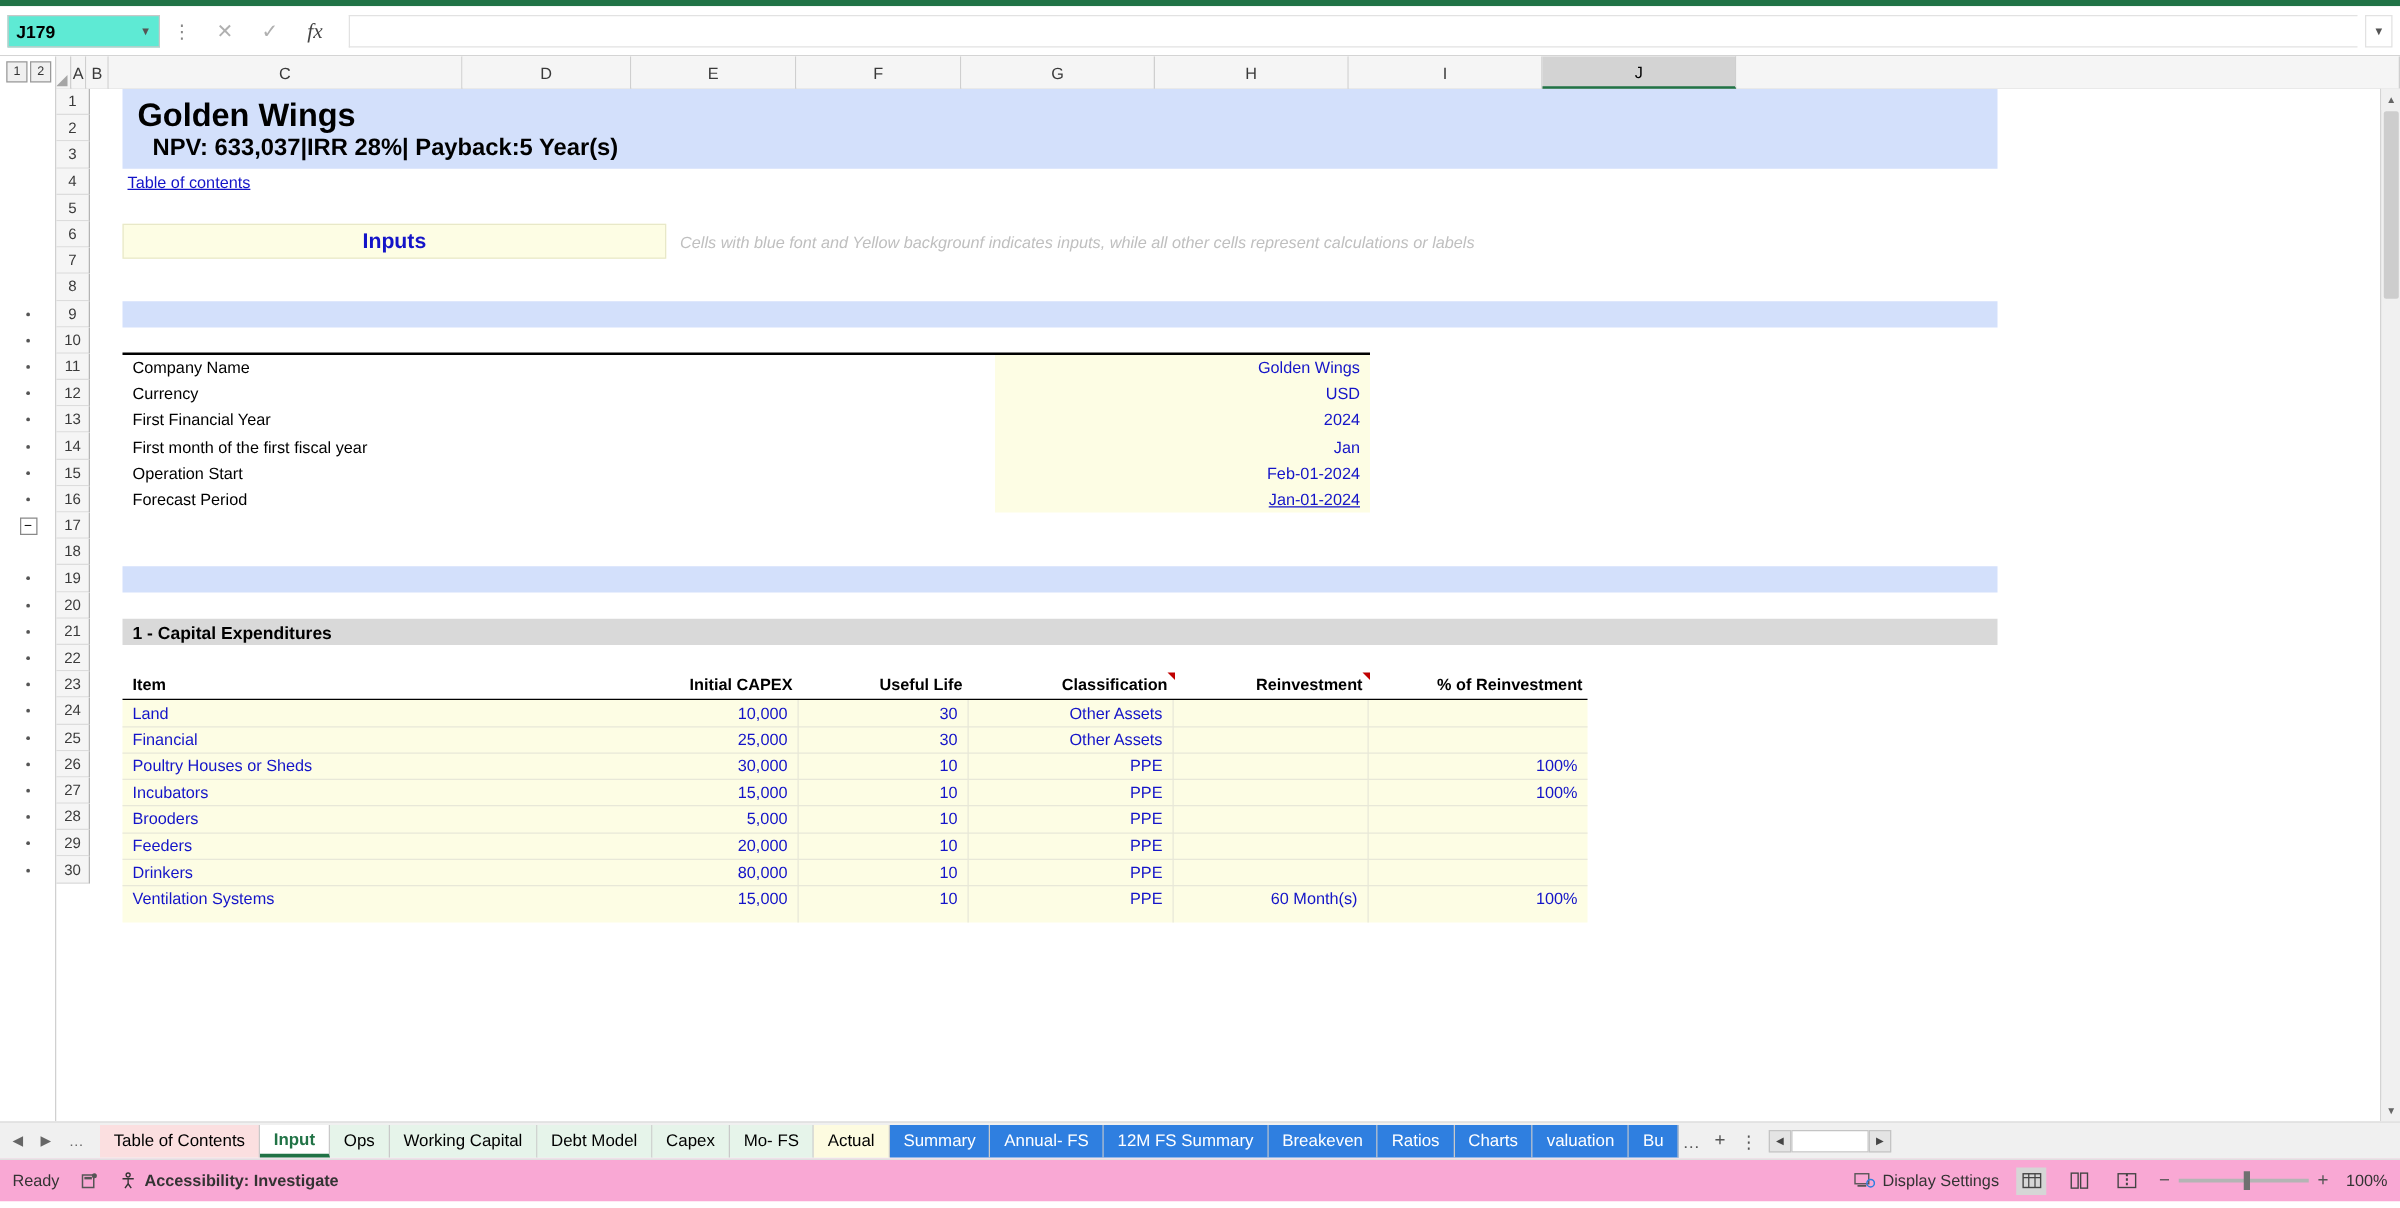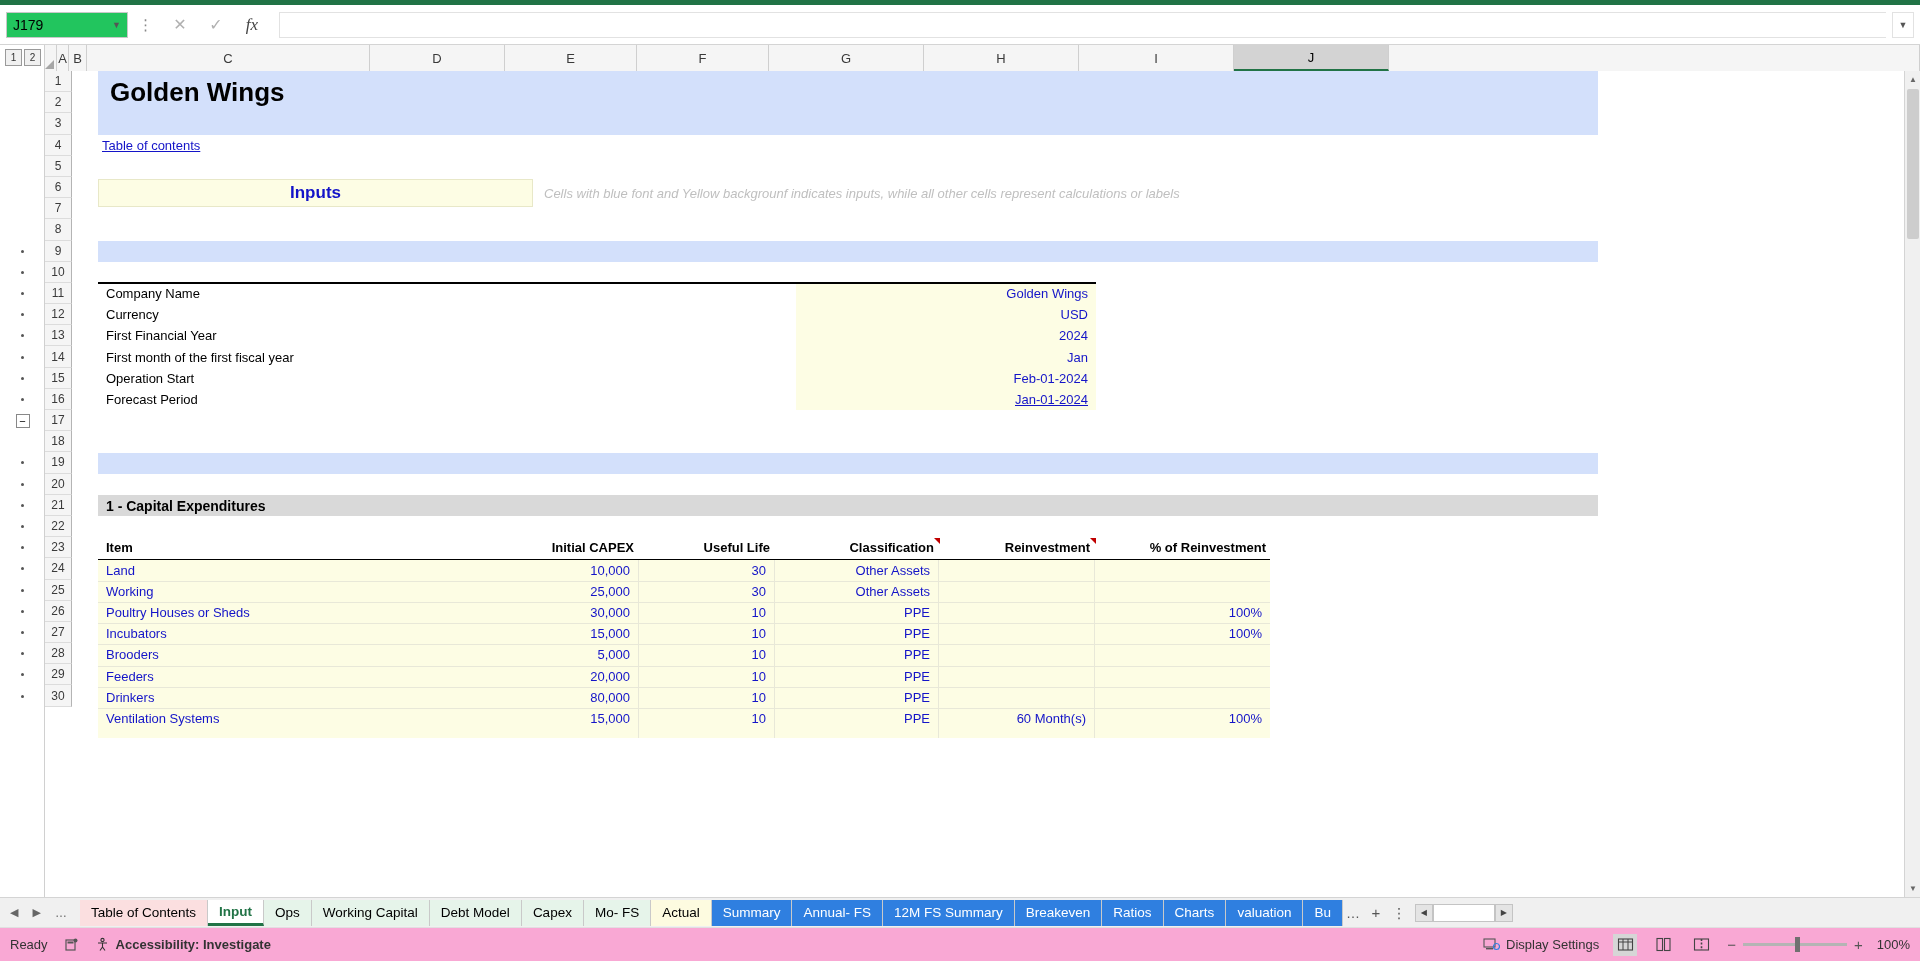"J179" .name-box { background: #22c55e -> #5eead4; font-weight: none -> bold }
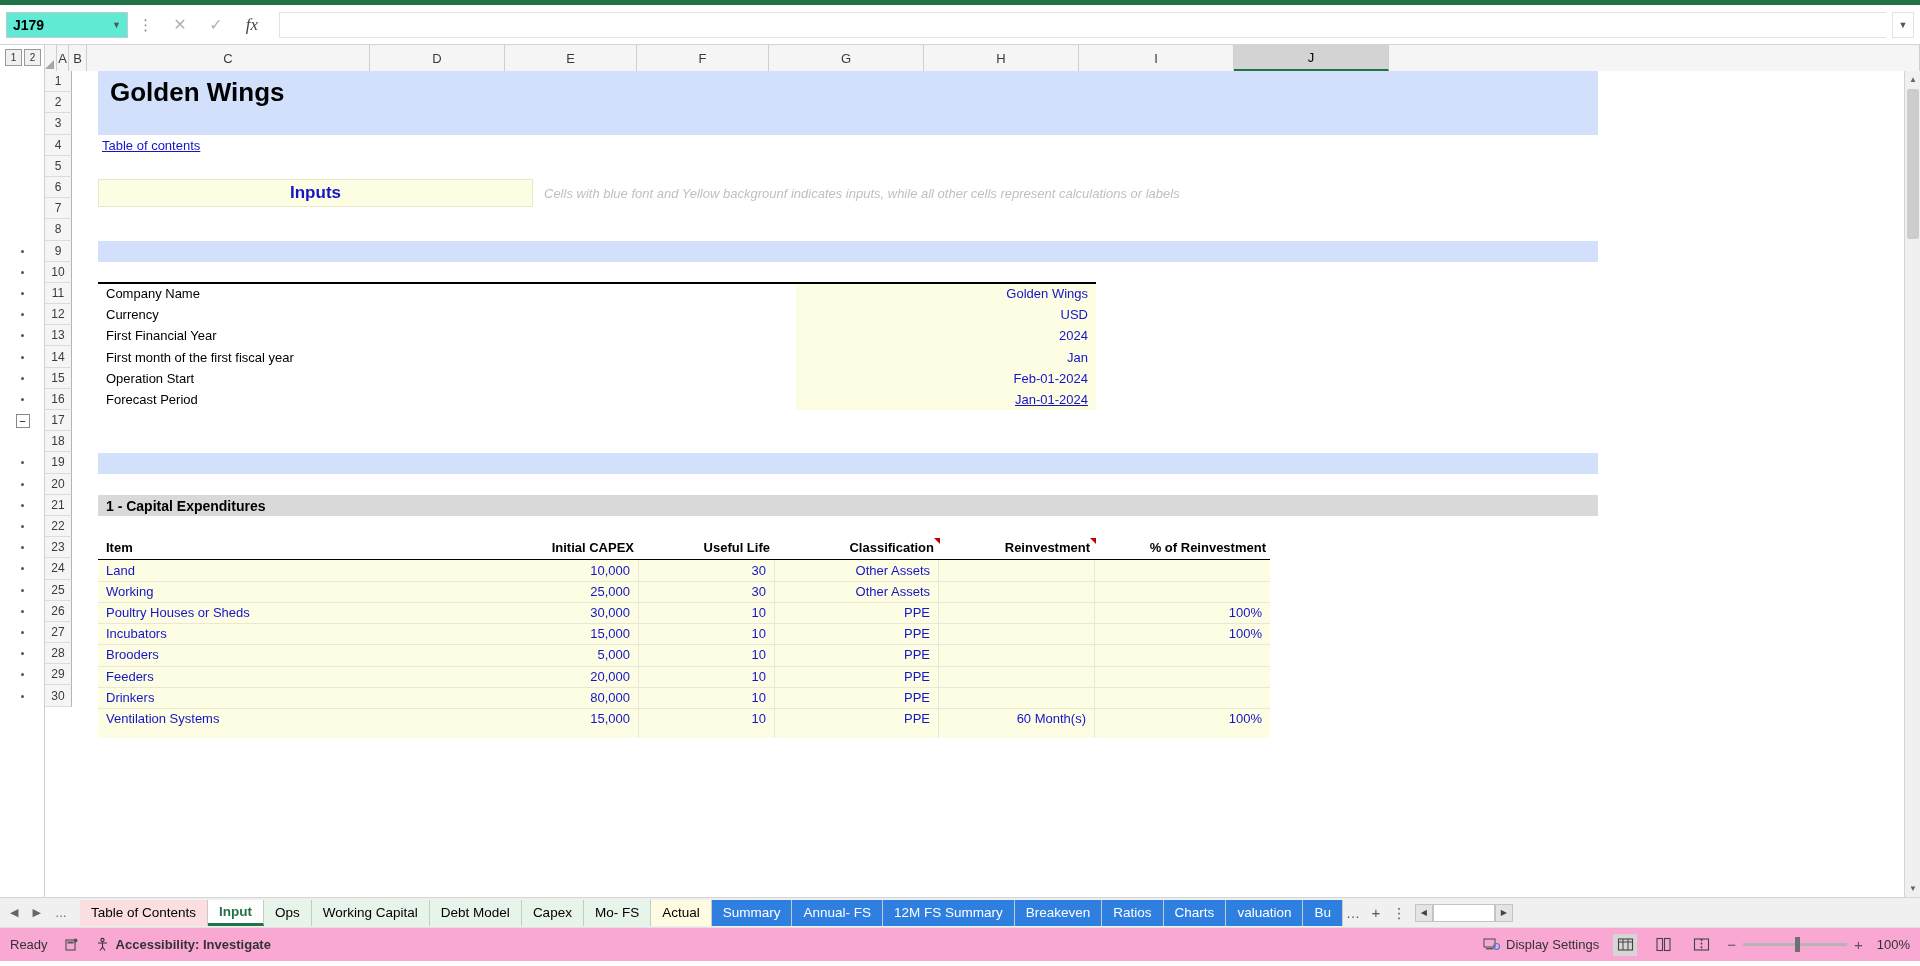"NPV: 633,037|IRR 28%| Payback:5 Year(s)" div.cell { html: none -> <div>NPV: 633,037|IRR 28%| Payback:5 Year(s)</div> }
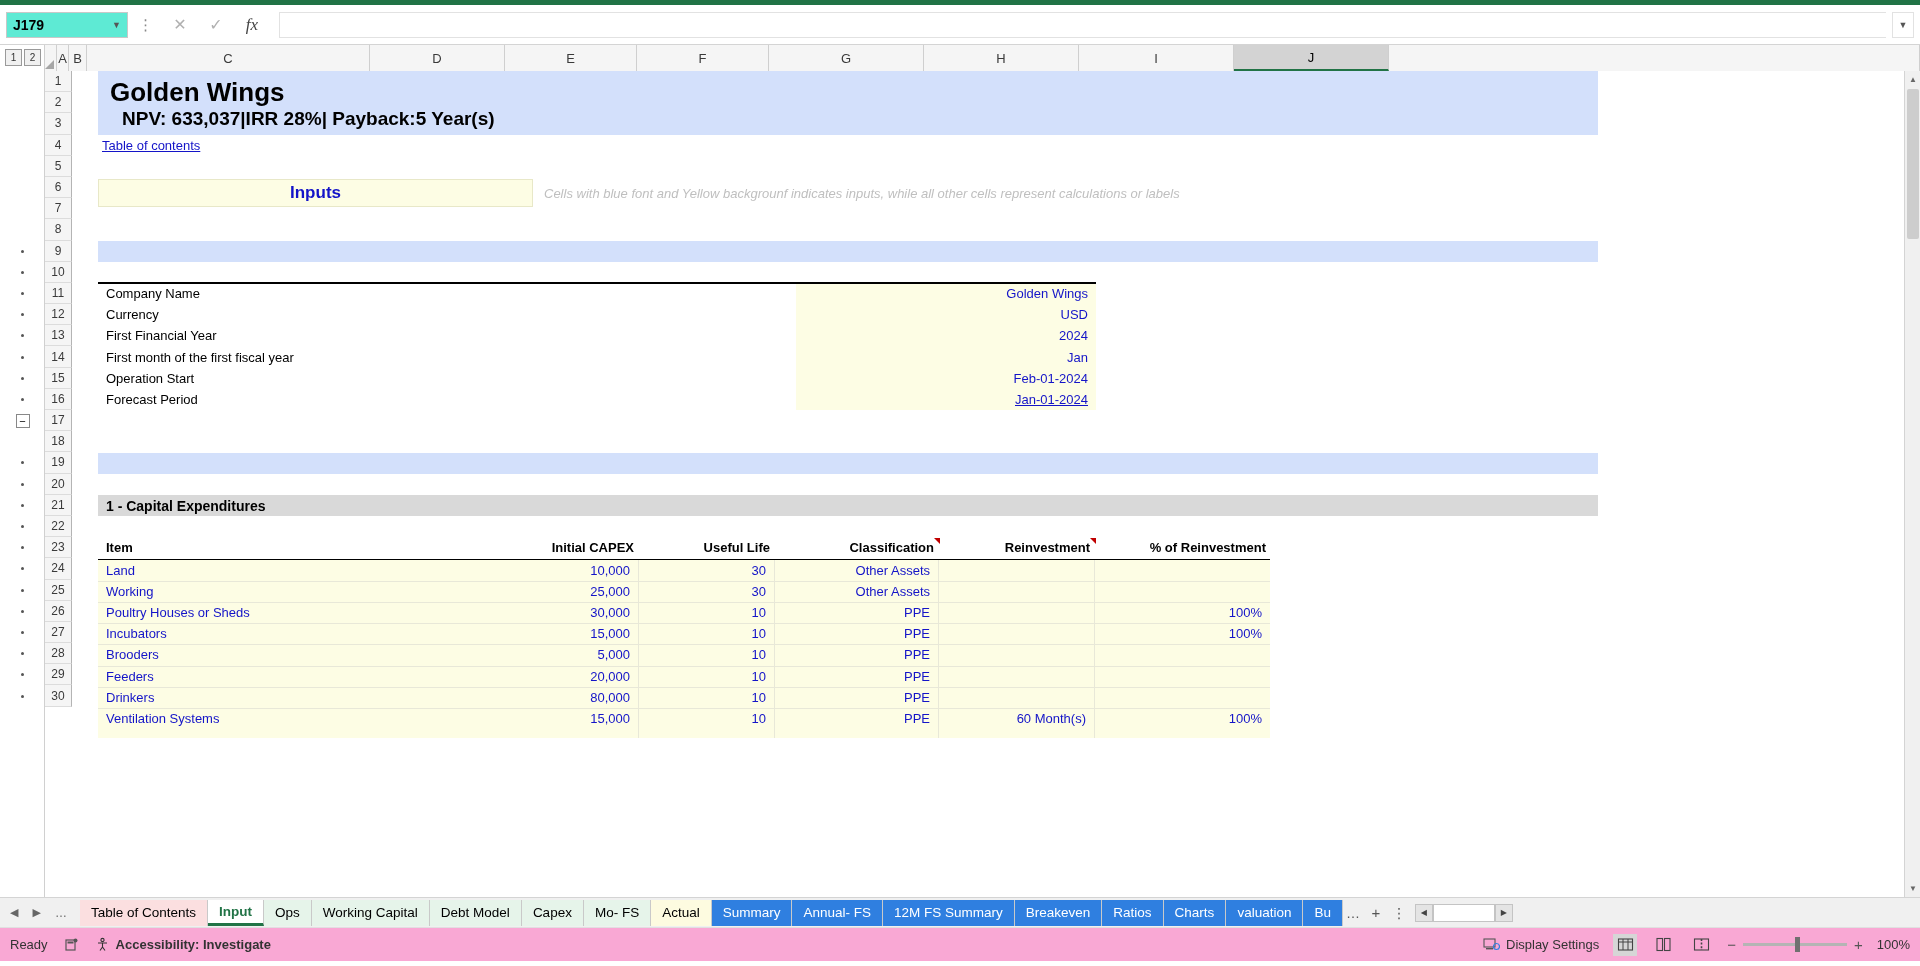"Working" div.cell { text: Working -> Financial }
